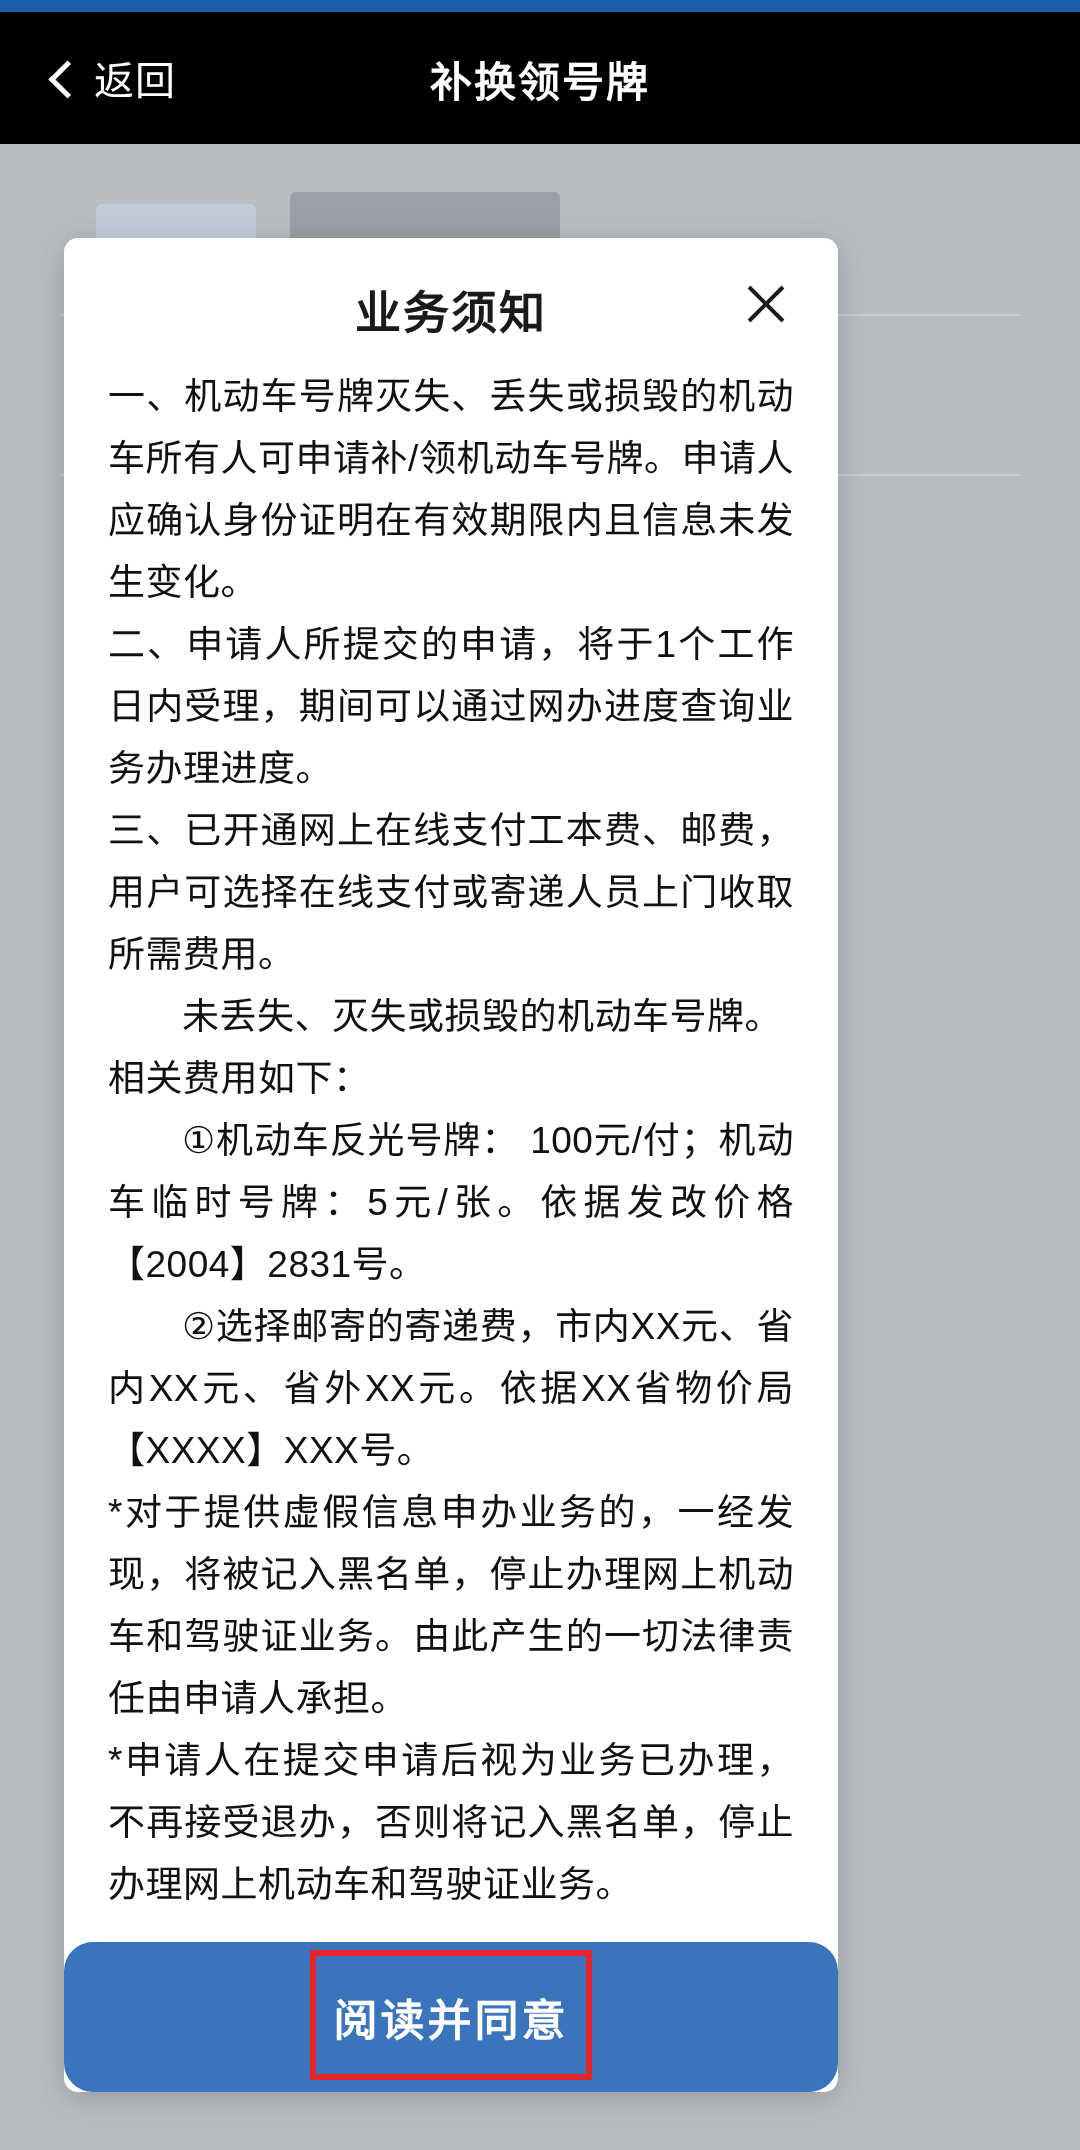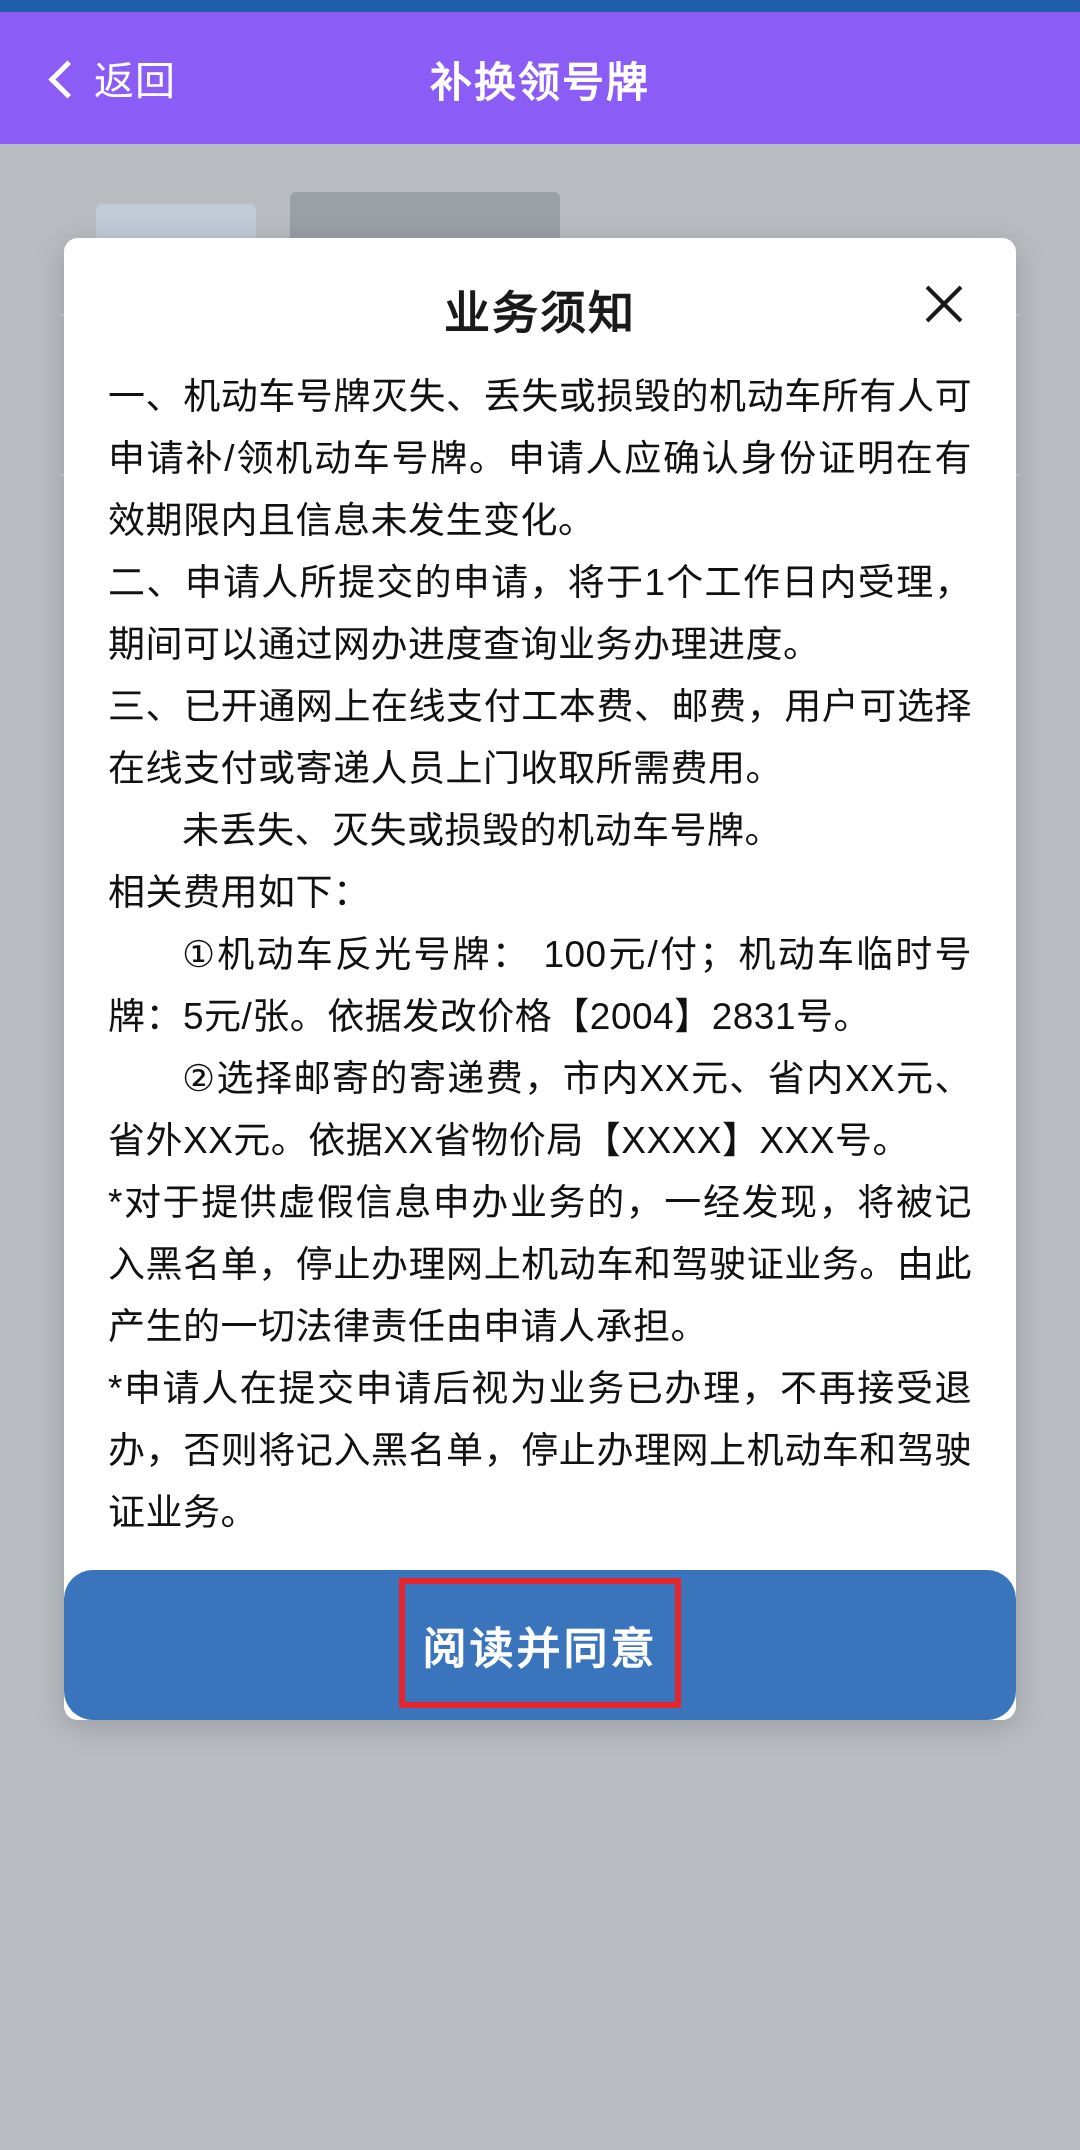"返回" .navbar { background: #8b5cf6 -> #000000 }
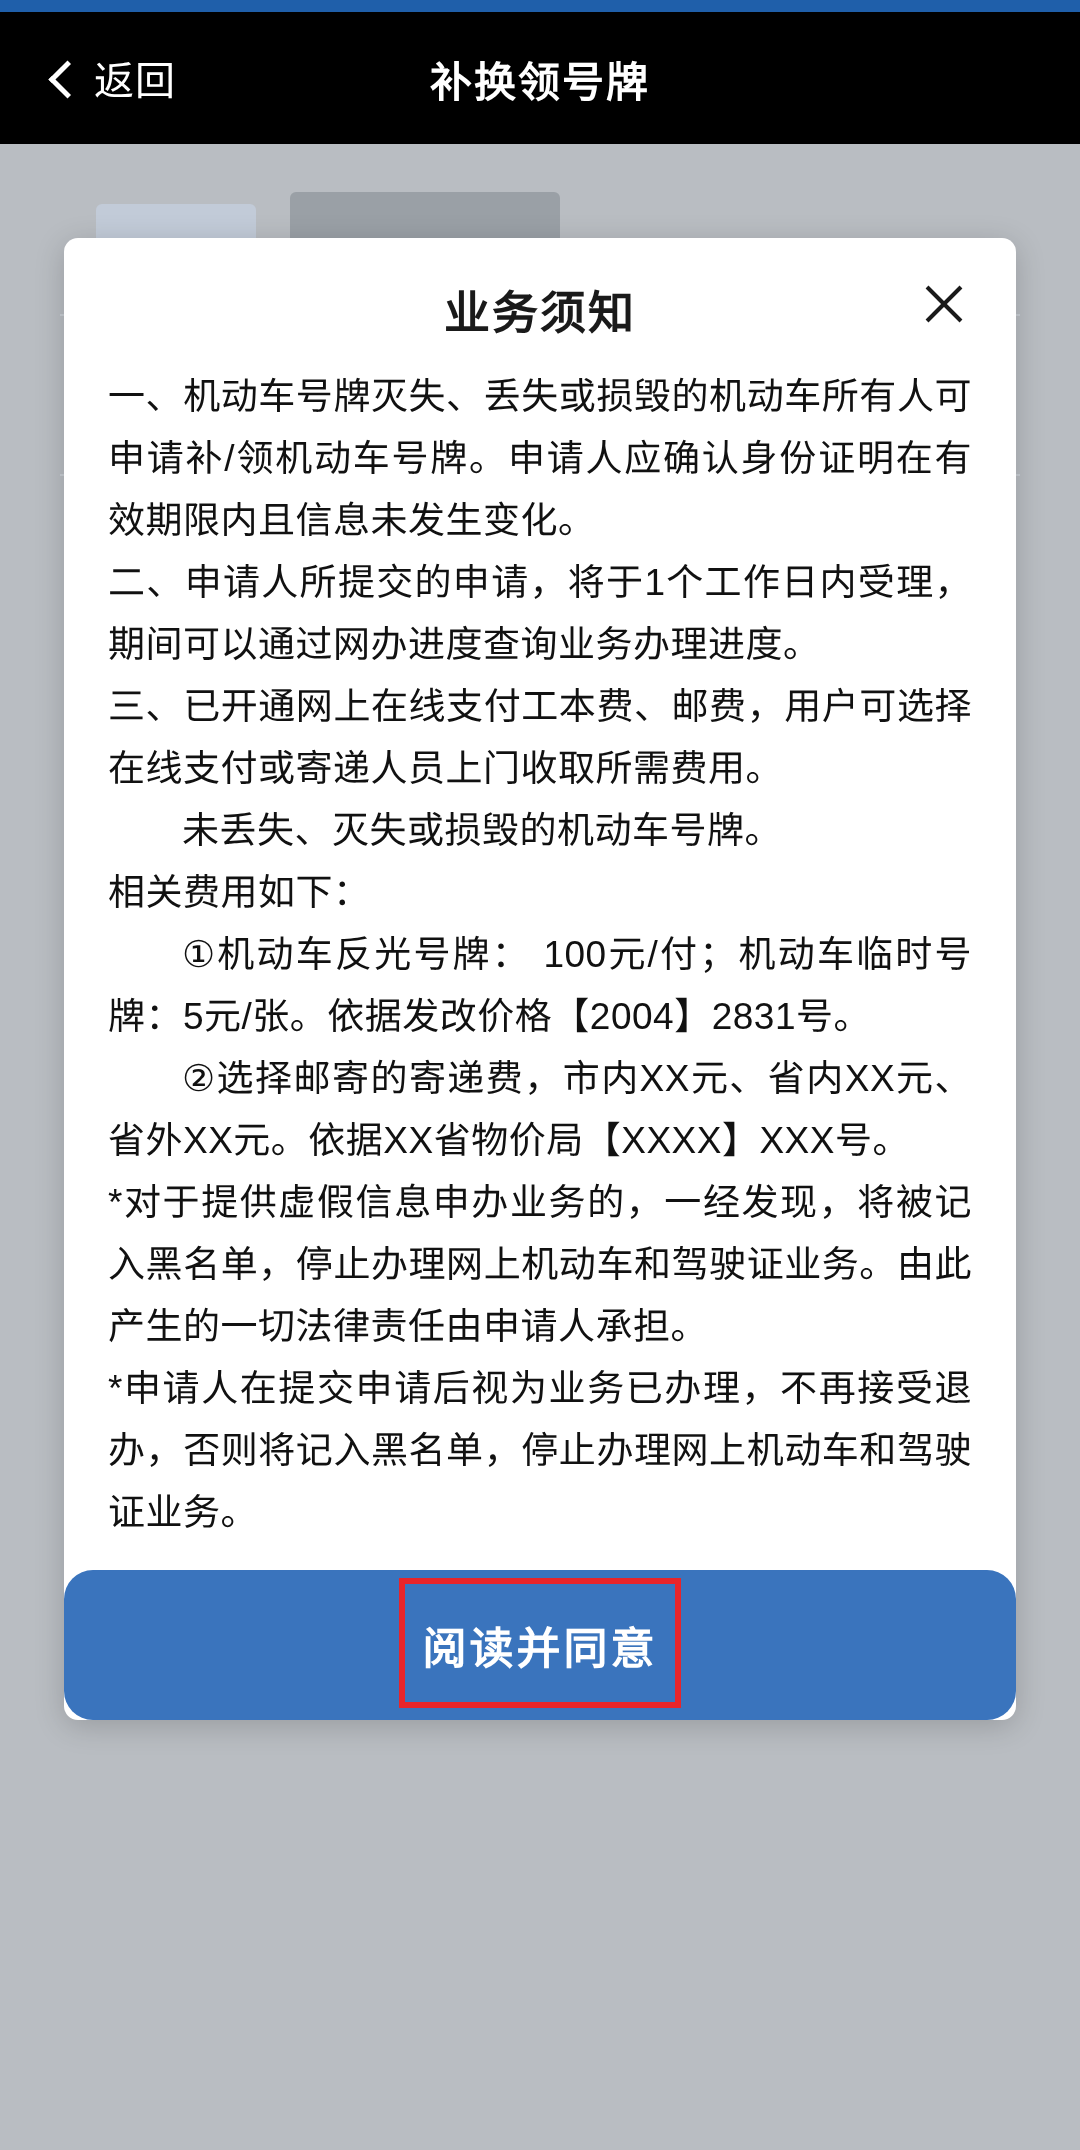"业务须知" .modal { width: 952px -> 774px }
